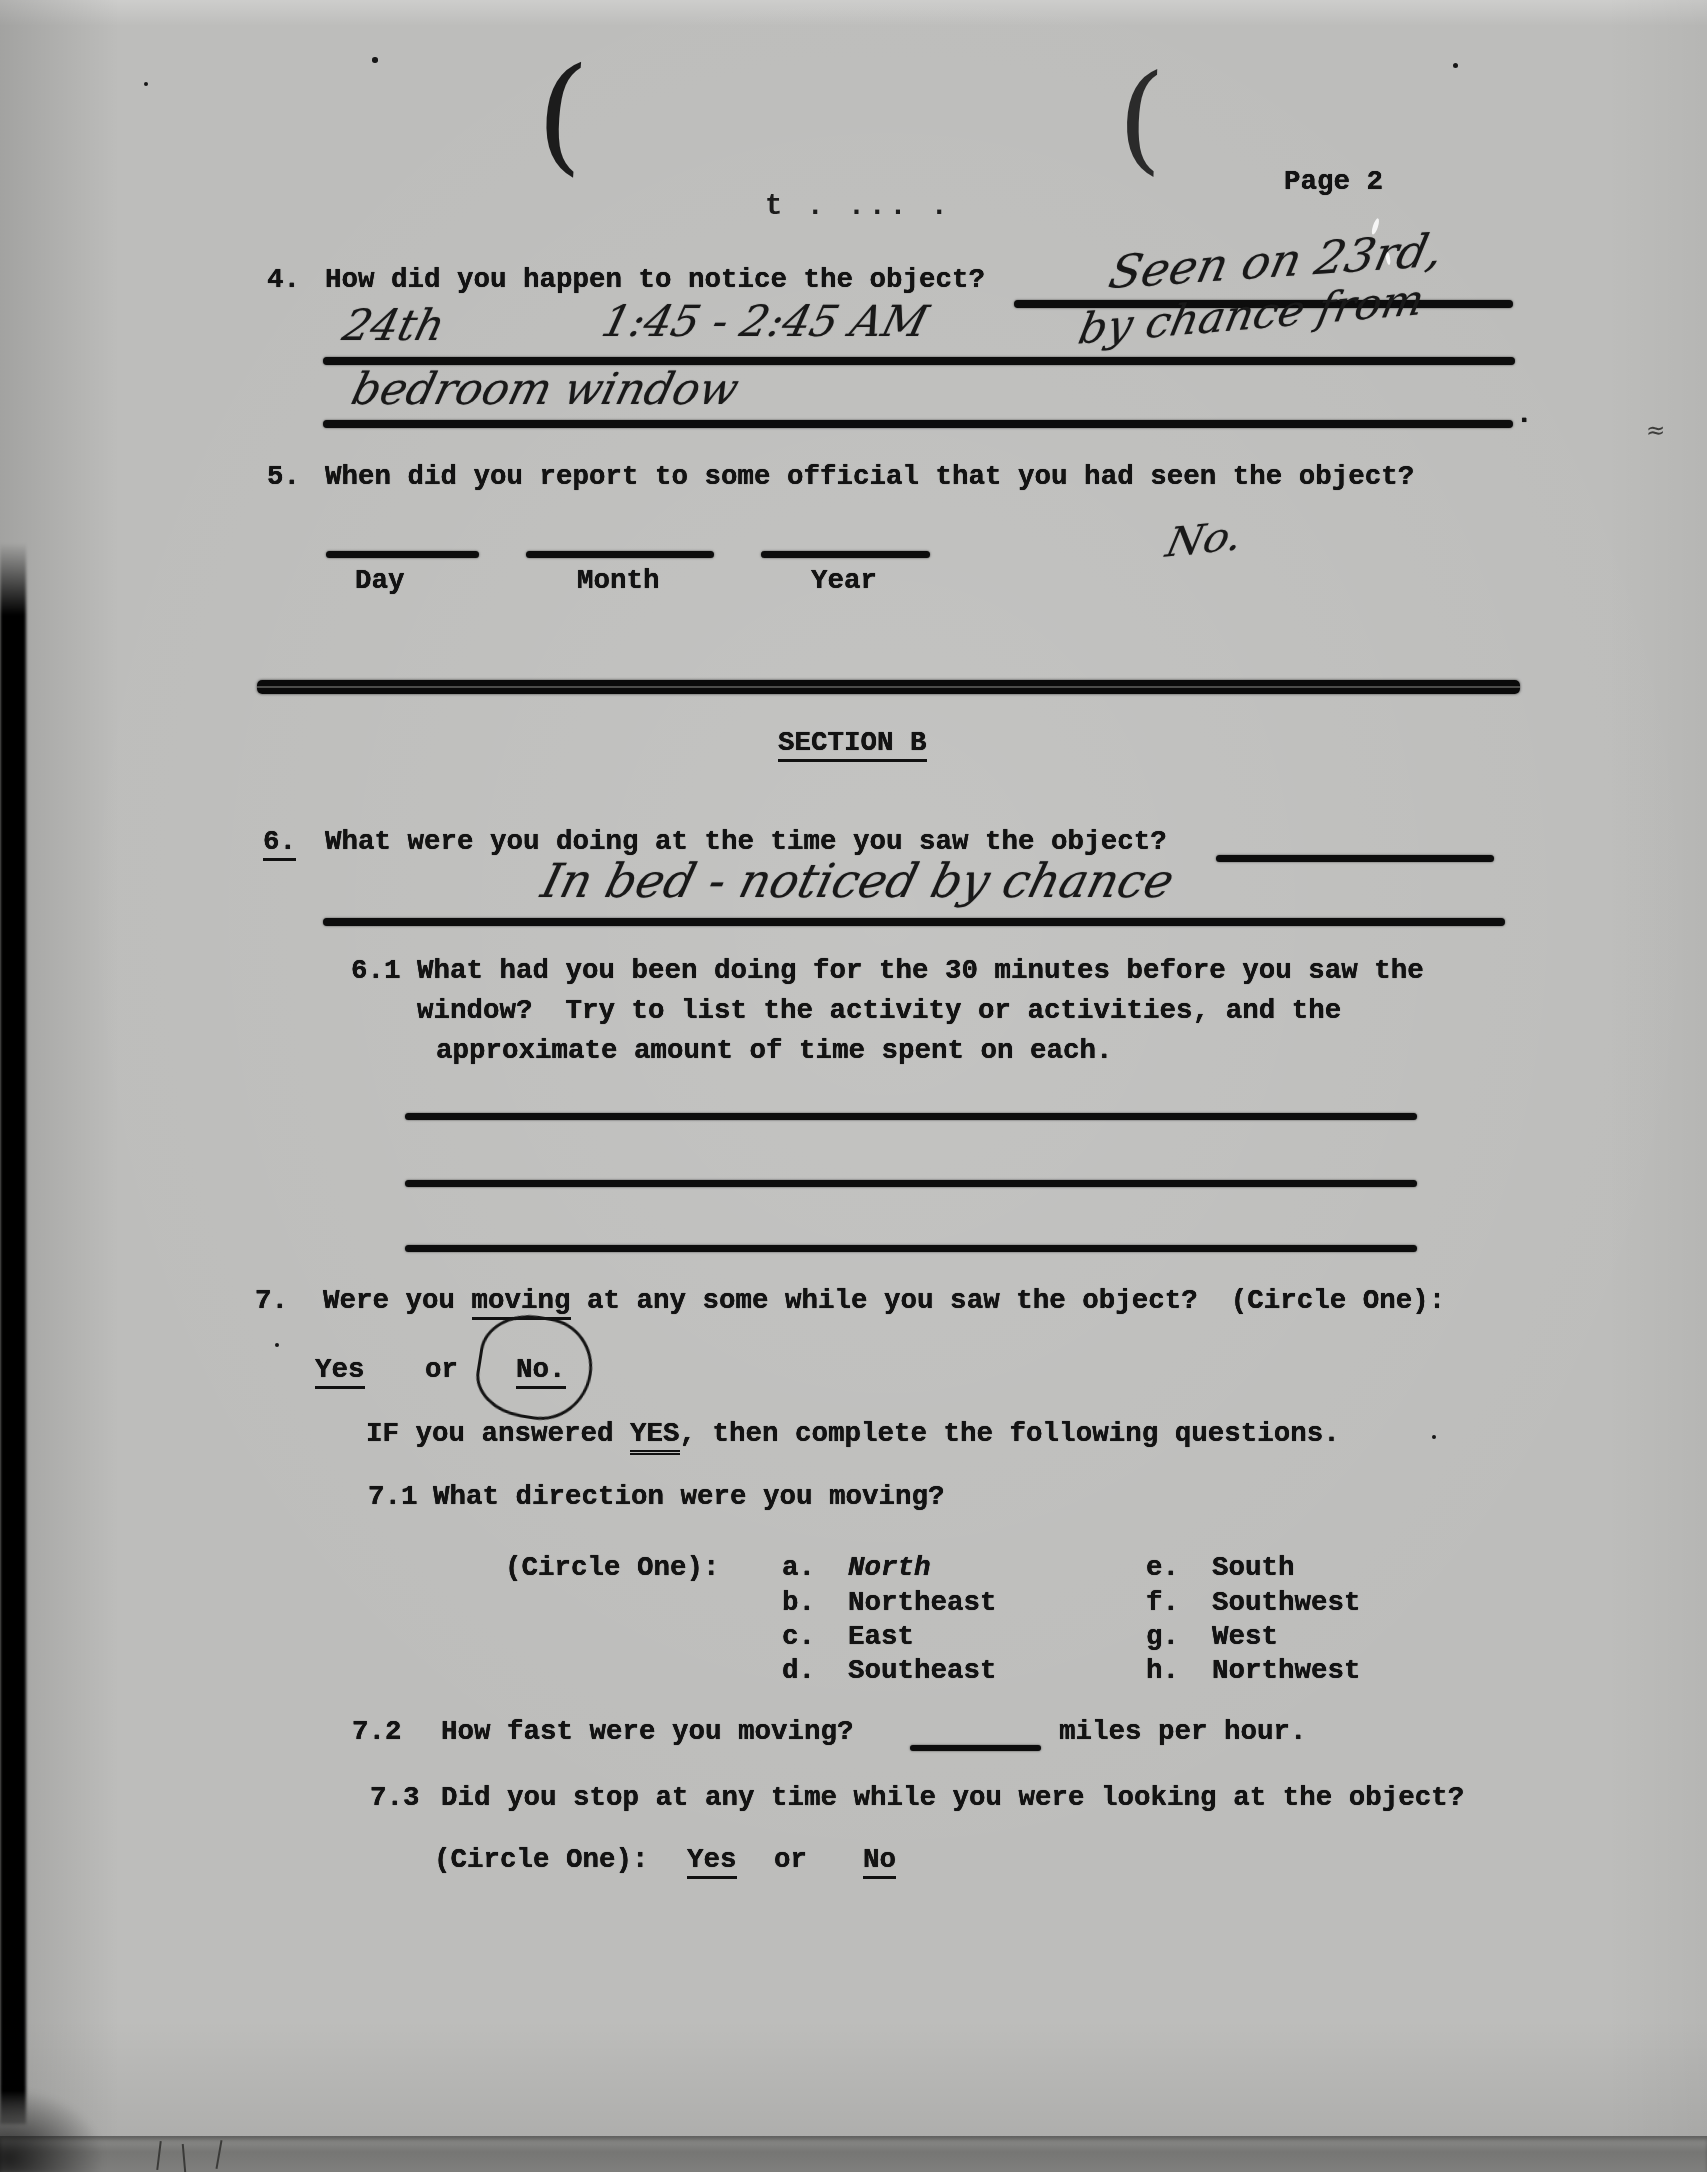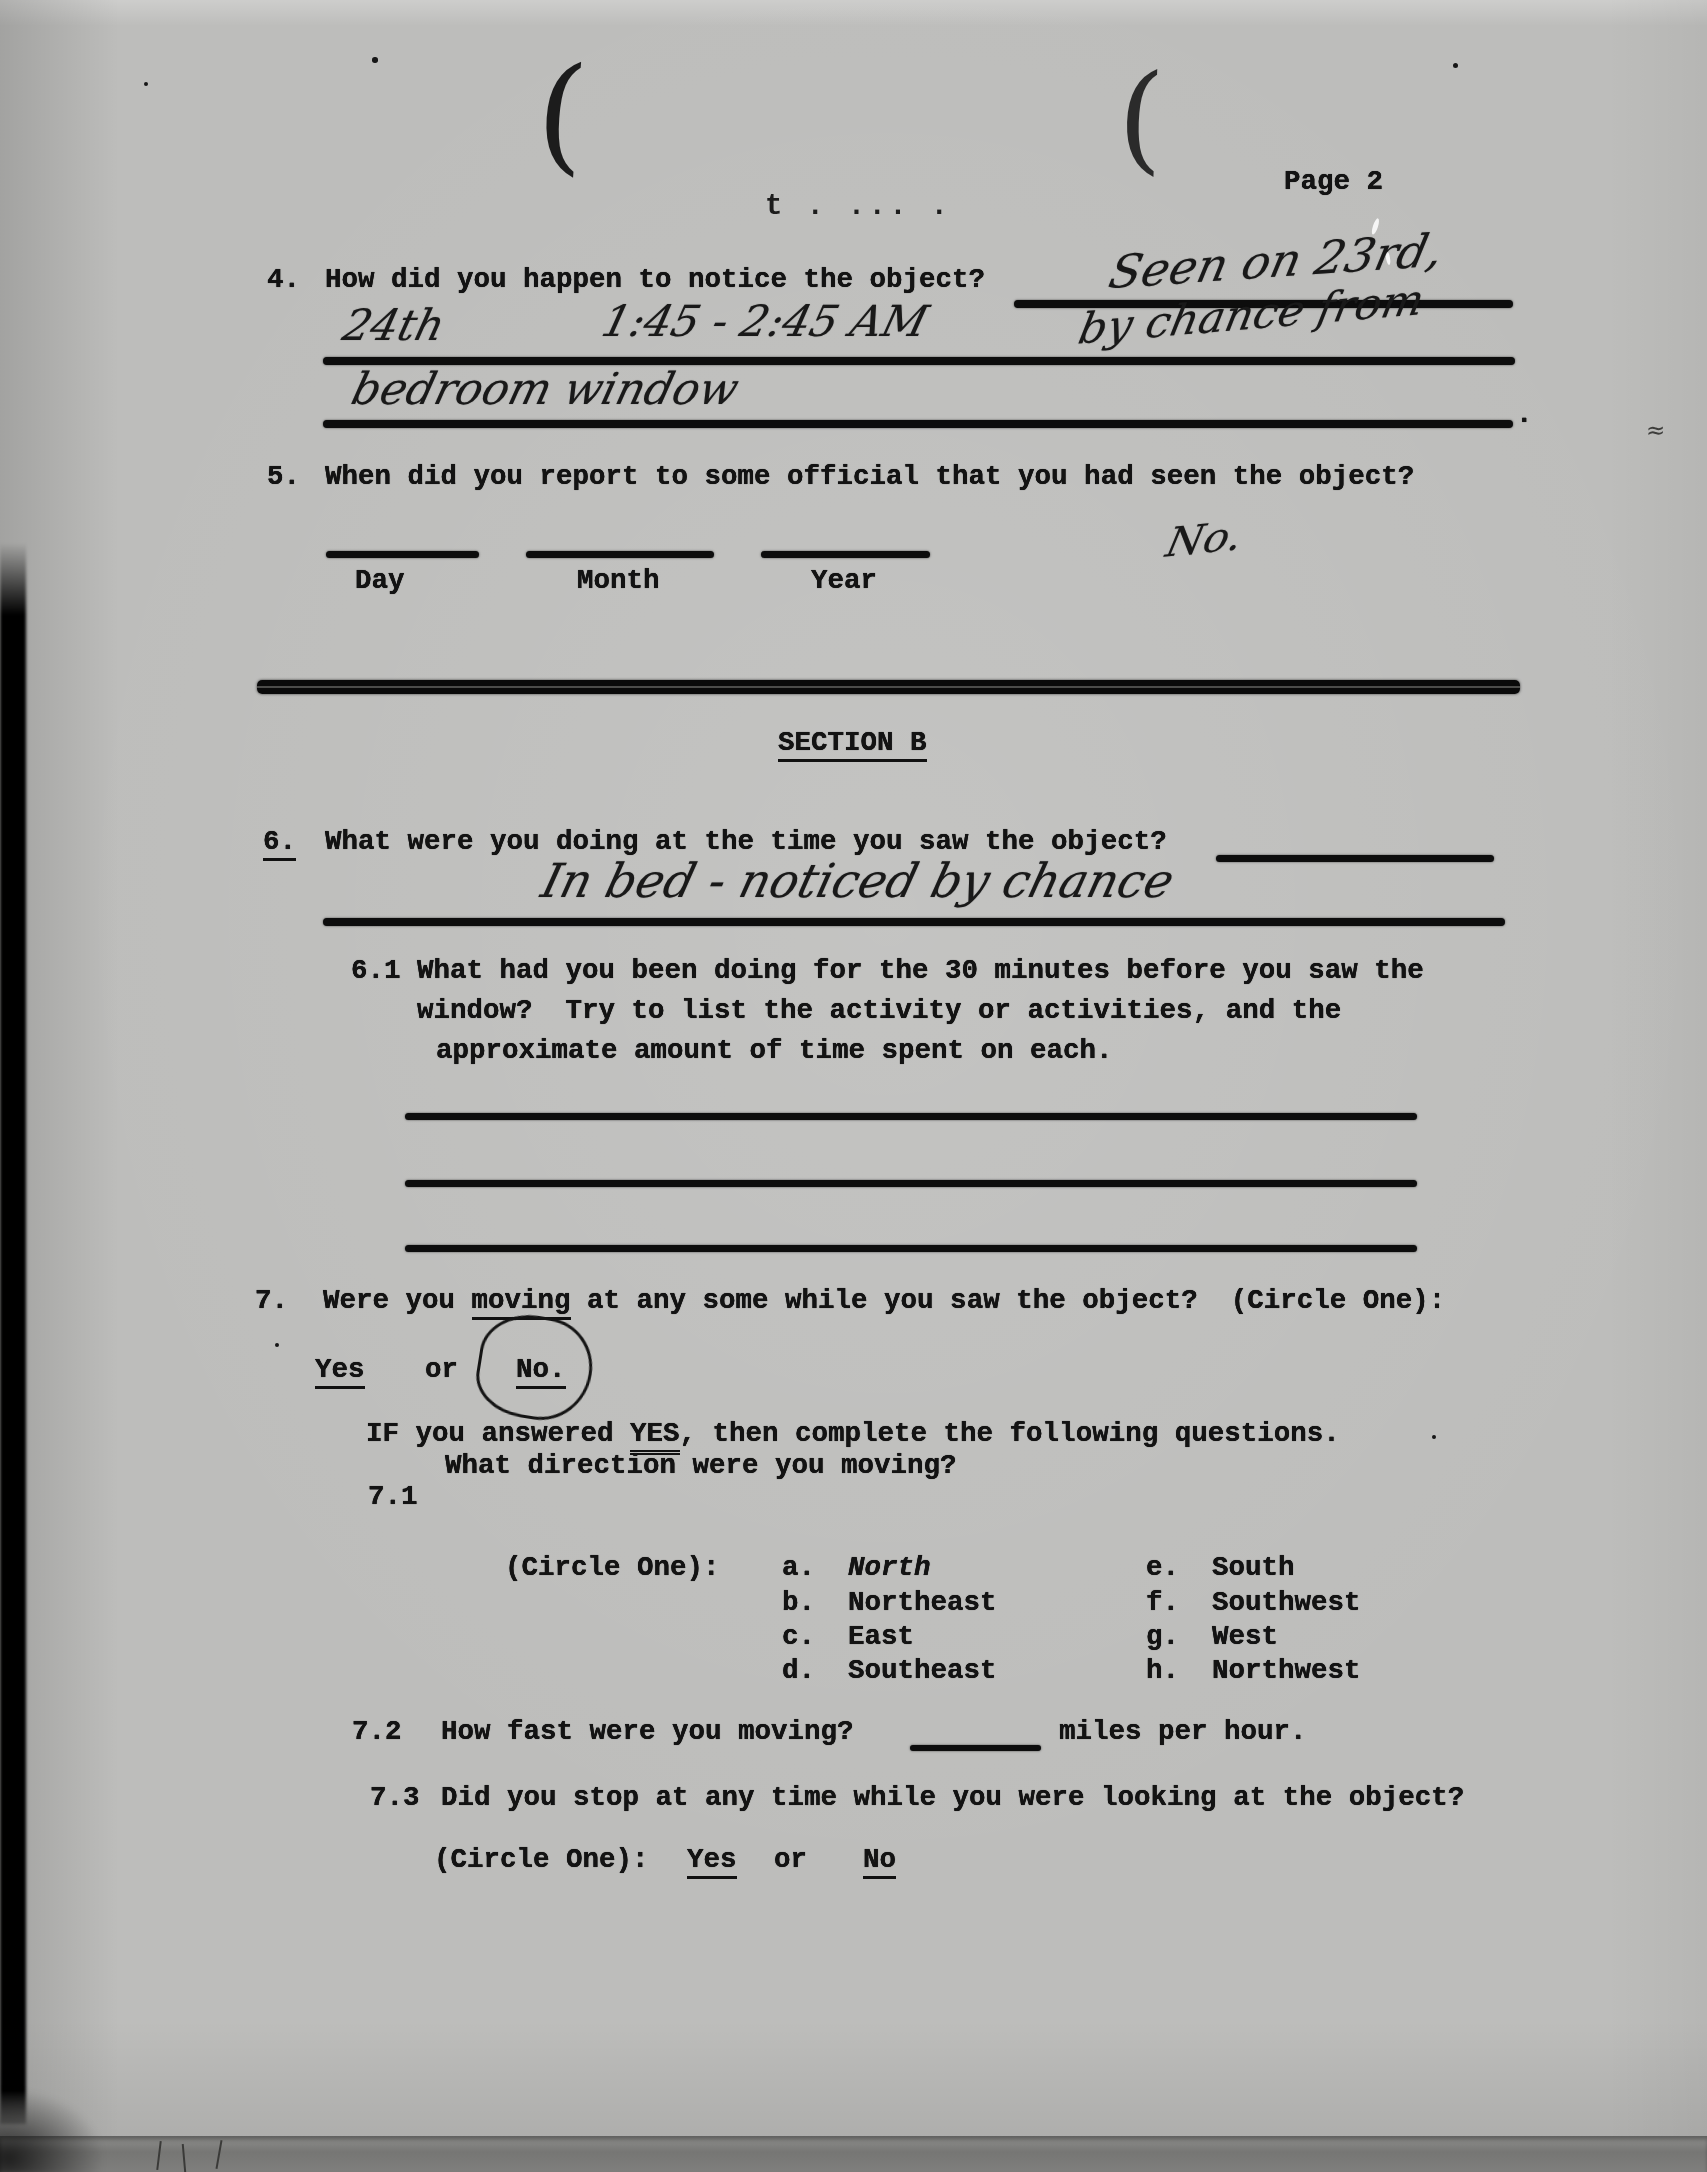"What direction were you moving?" div.t { margin-left: 12px -> none; top: 1449px -> 1480px }
